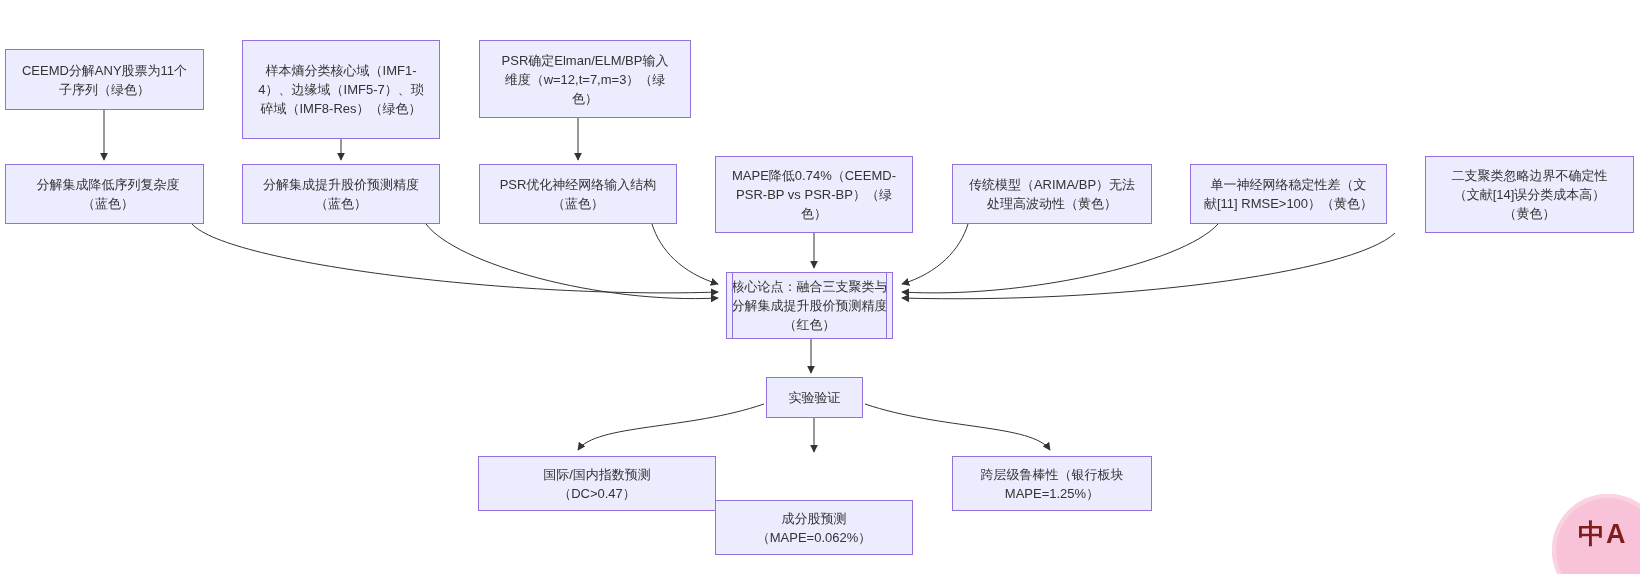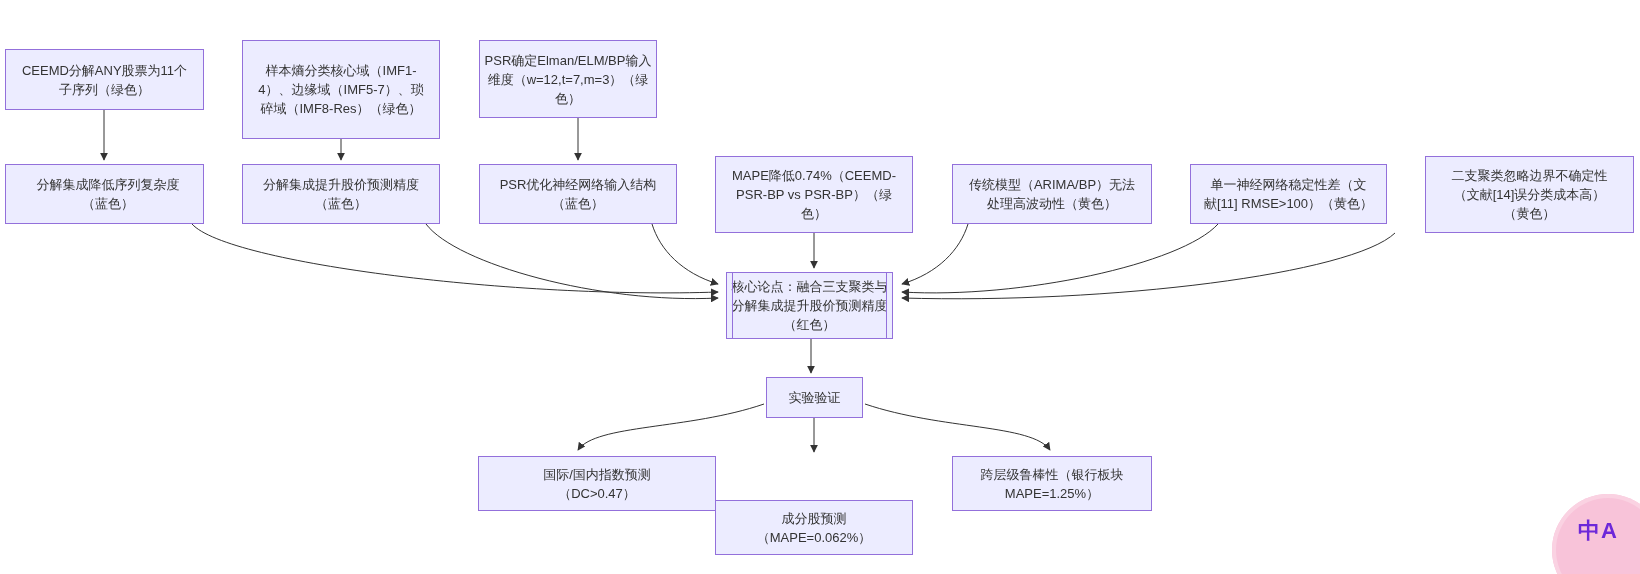"PSR确定Elman/ELM/BP输入" div.node { width: 178px -> 212px }
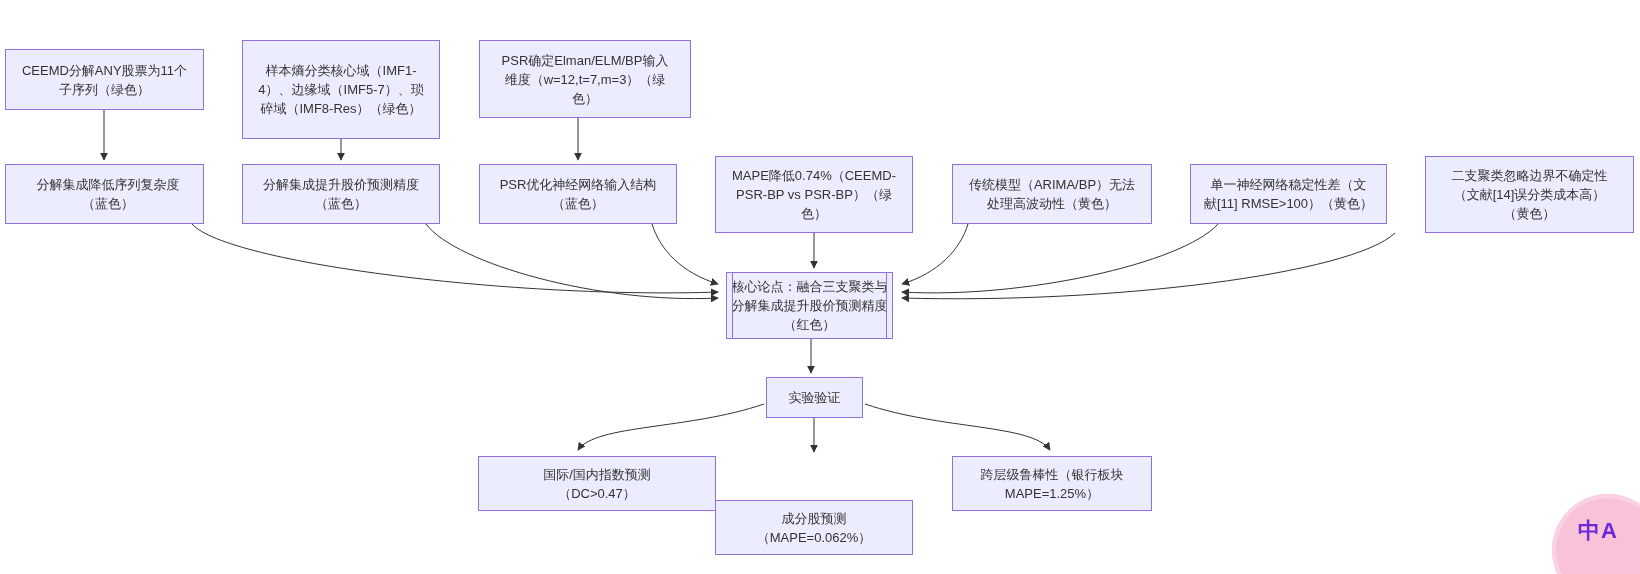"中A" .lang-toggle-label { color: #6d28d9 -> #7f1d1d; font-size: 22px -> 27px }
